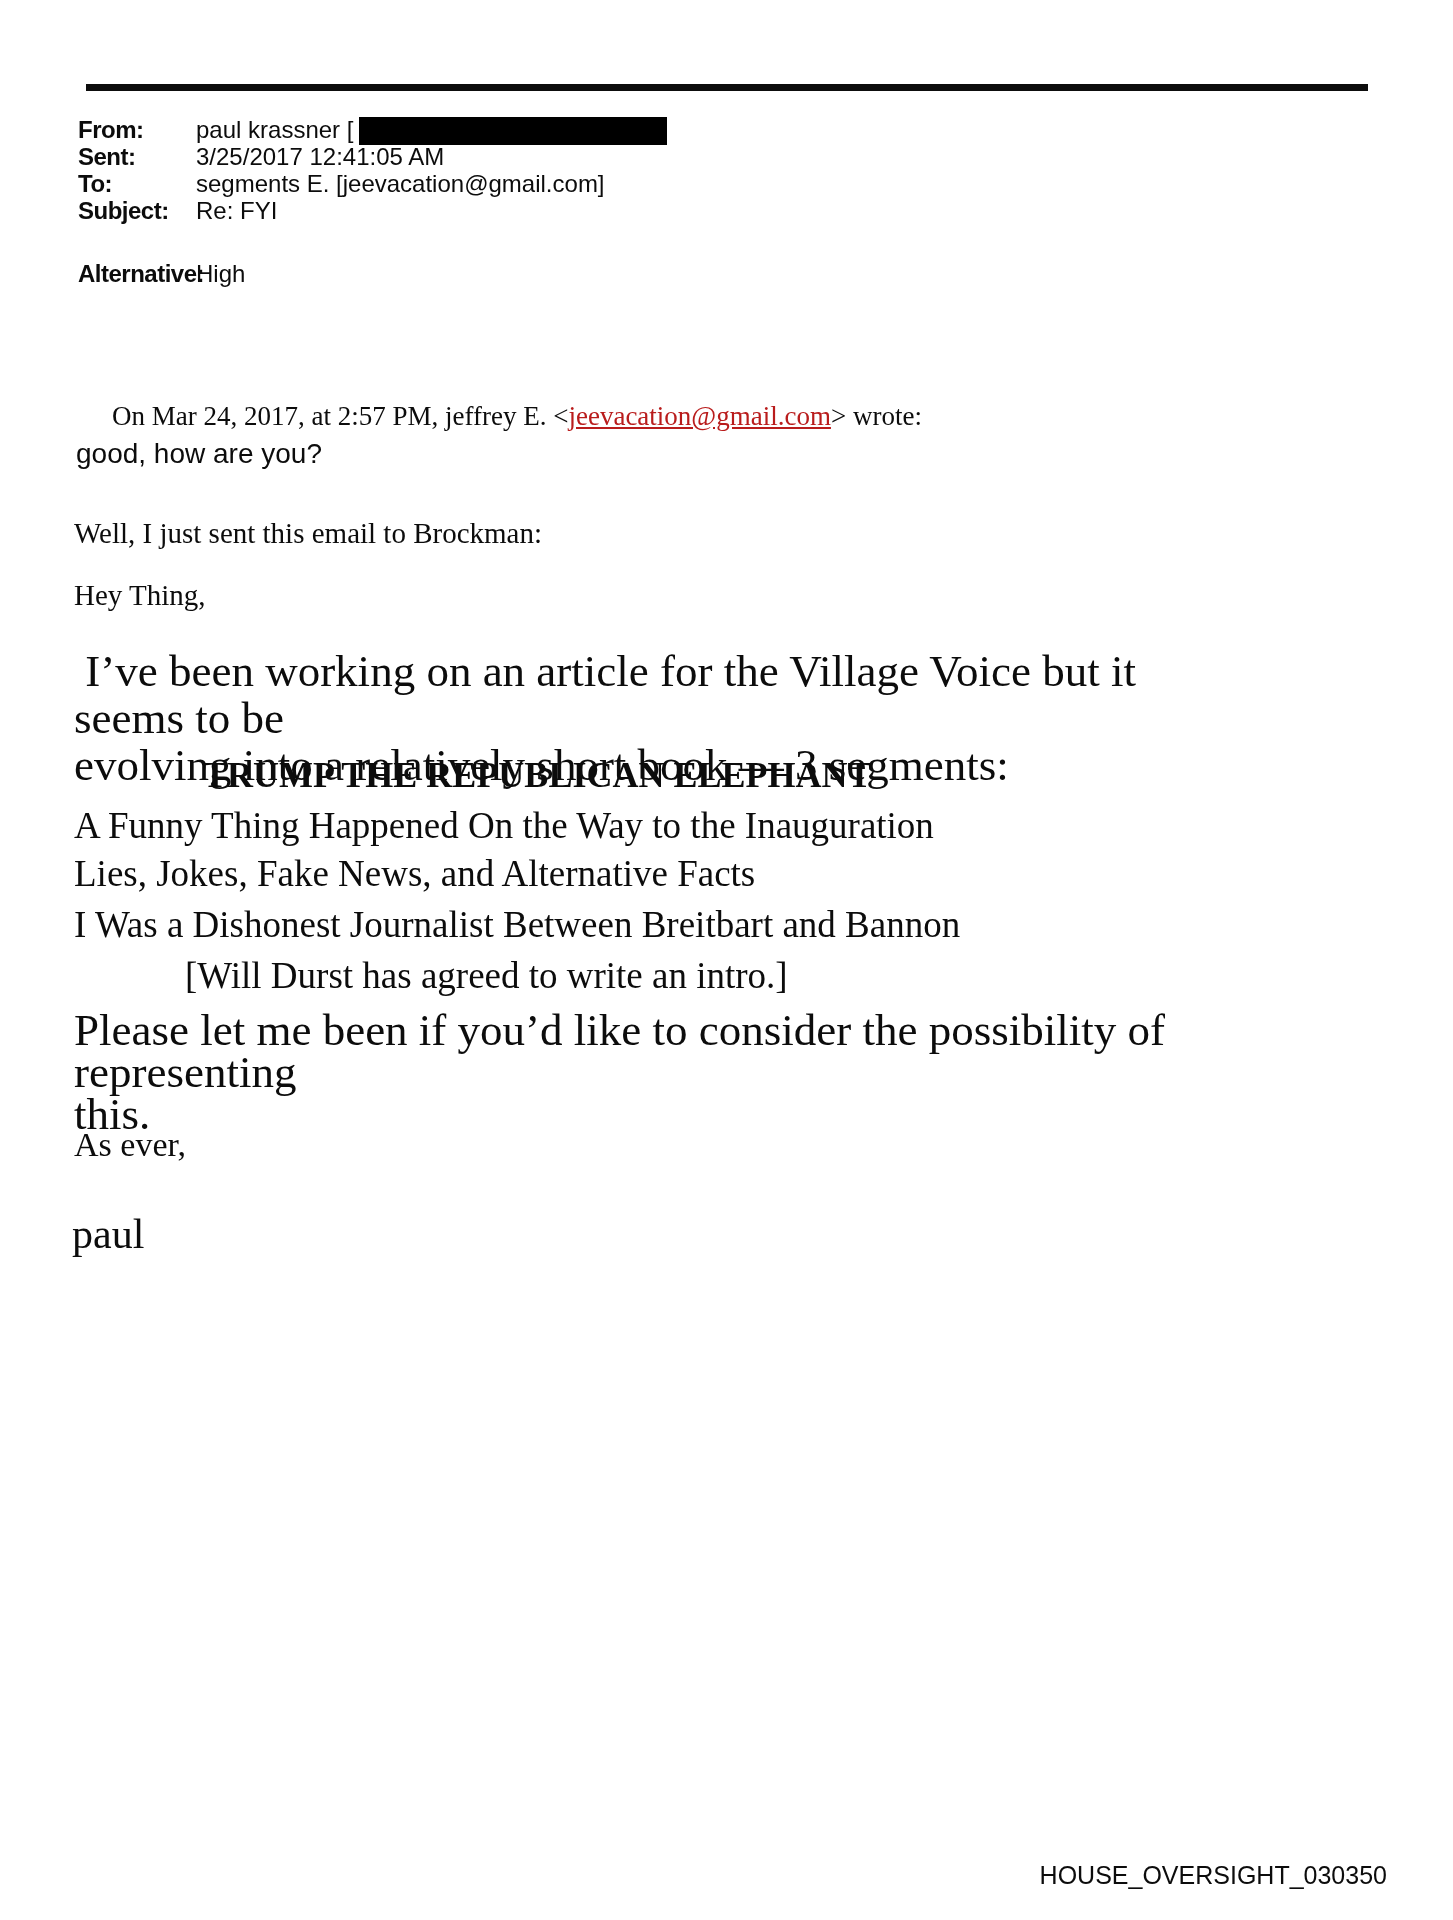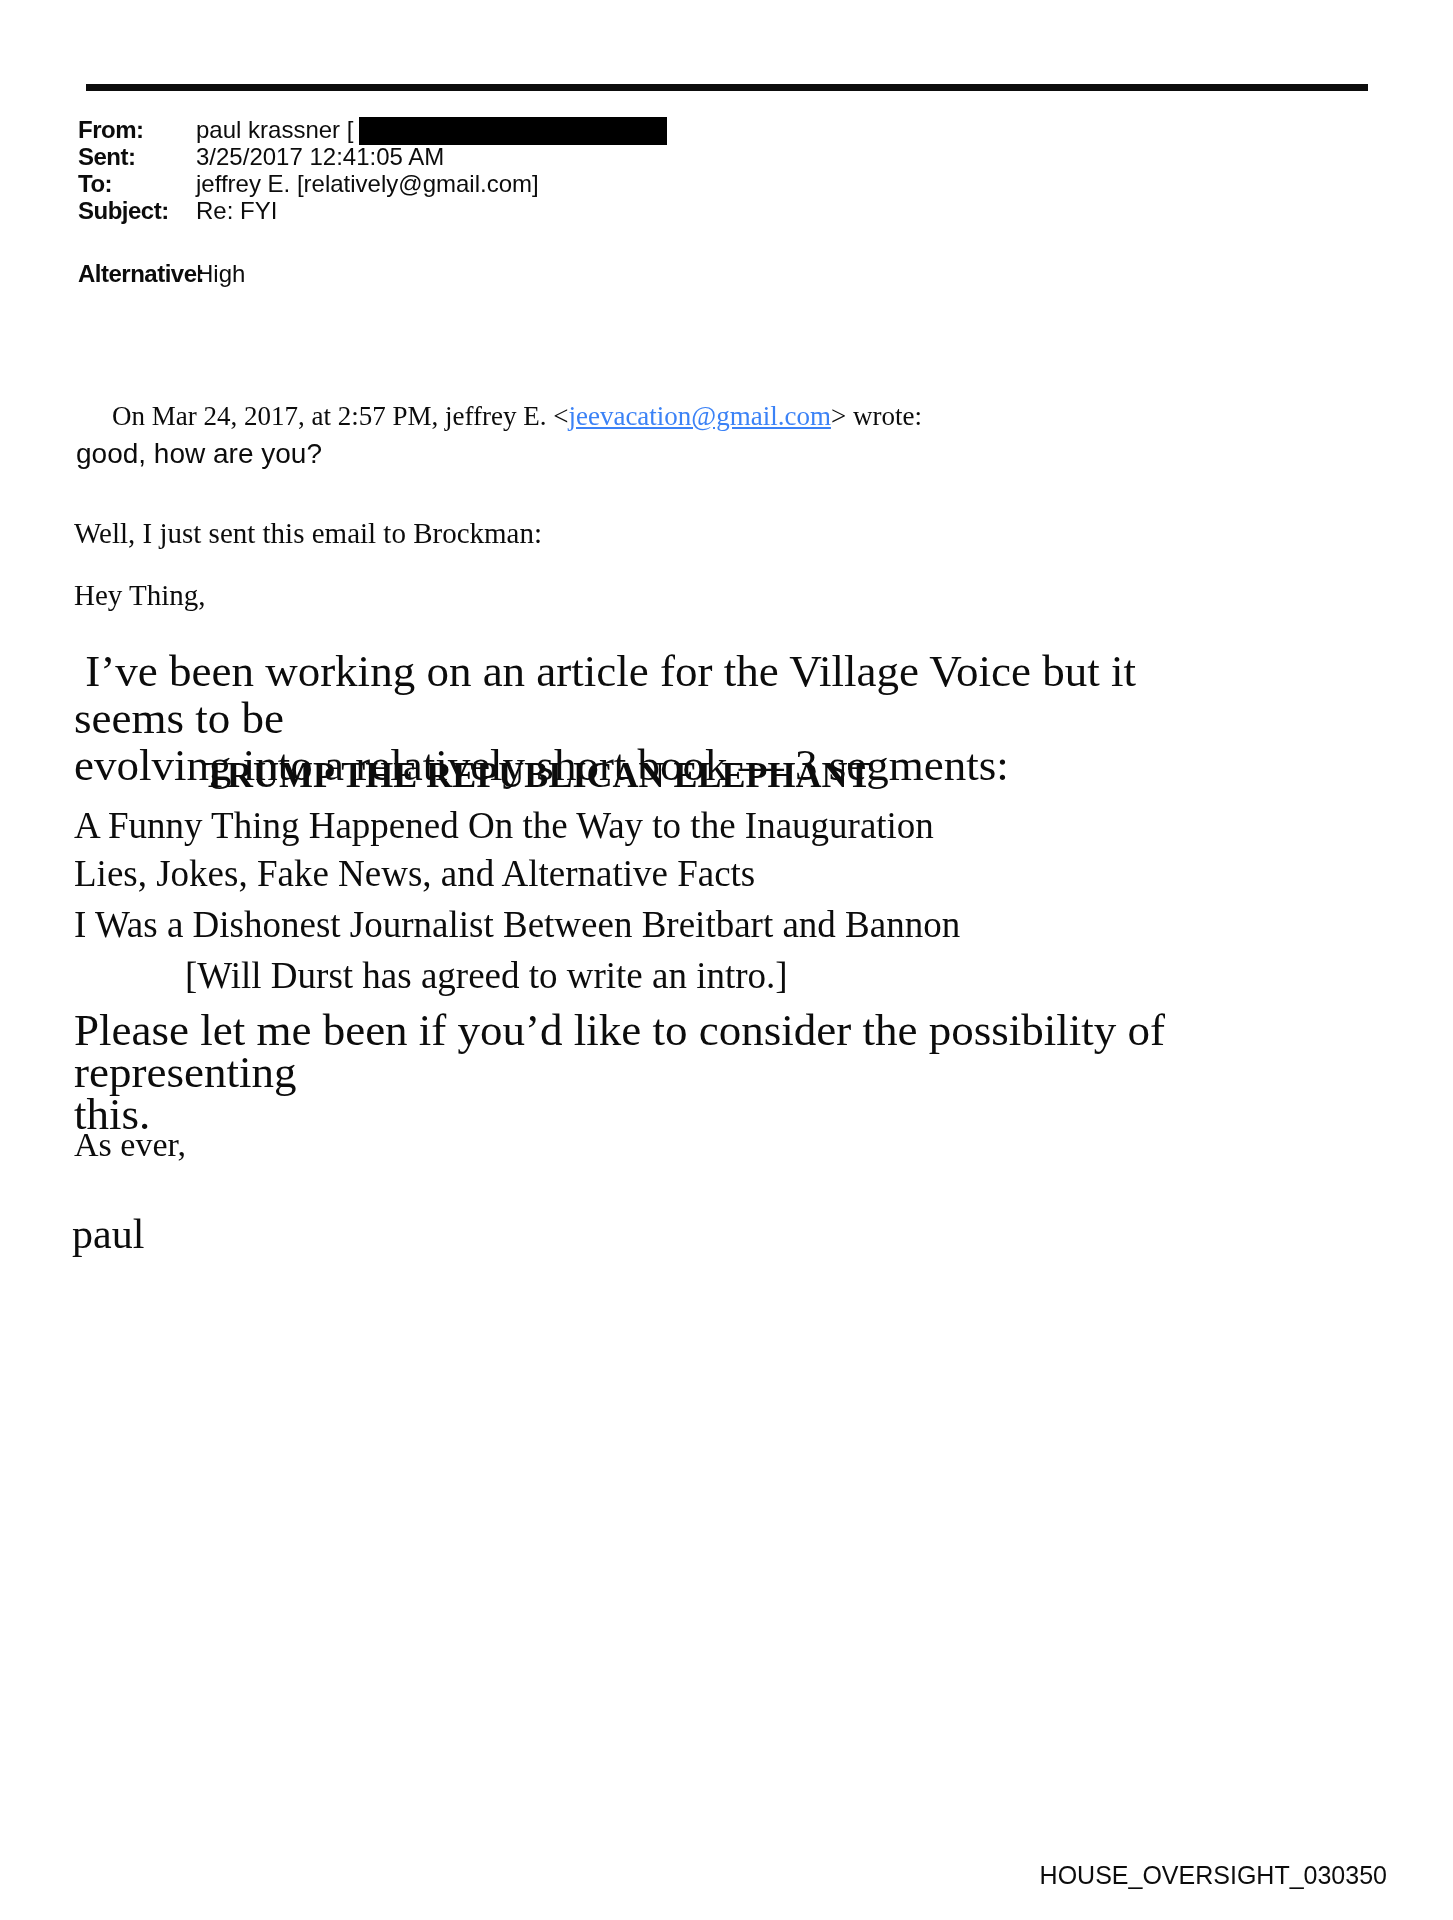"jeffrey E. [relatively@gmail.com]" span.hval { text: jeffrey E. [relatively@gmail.com -> segments E. [jeevacation@gmail.com }
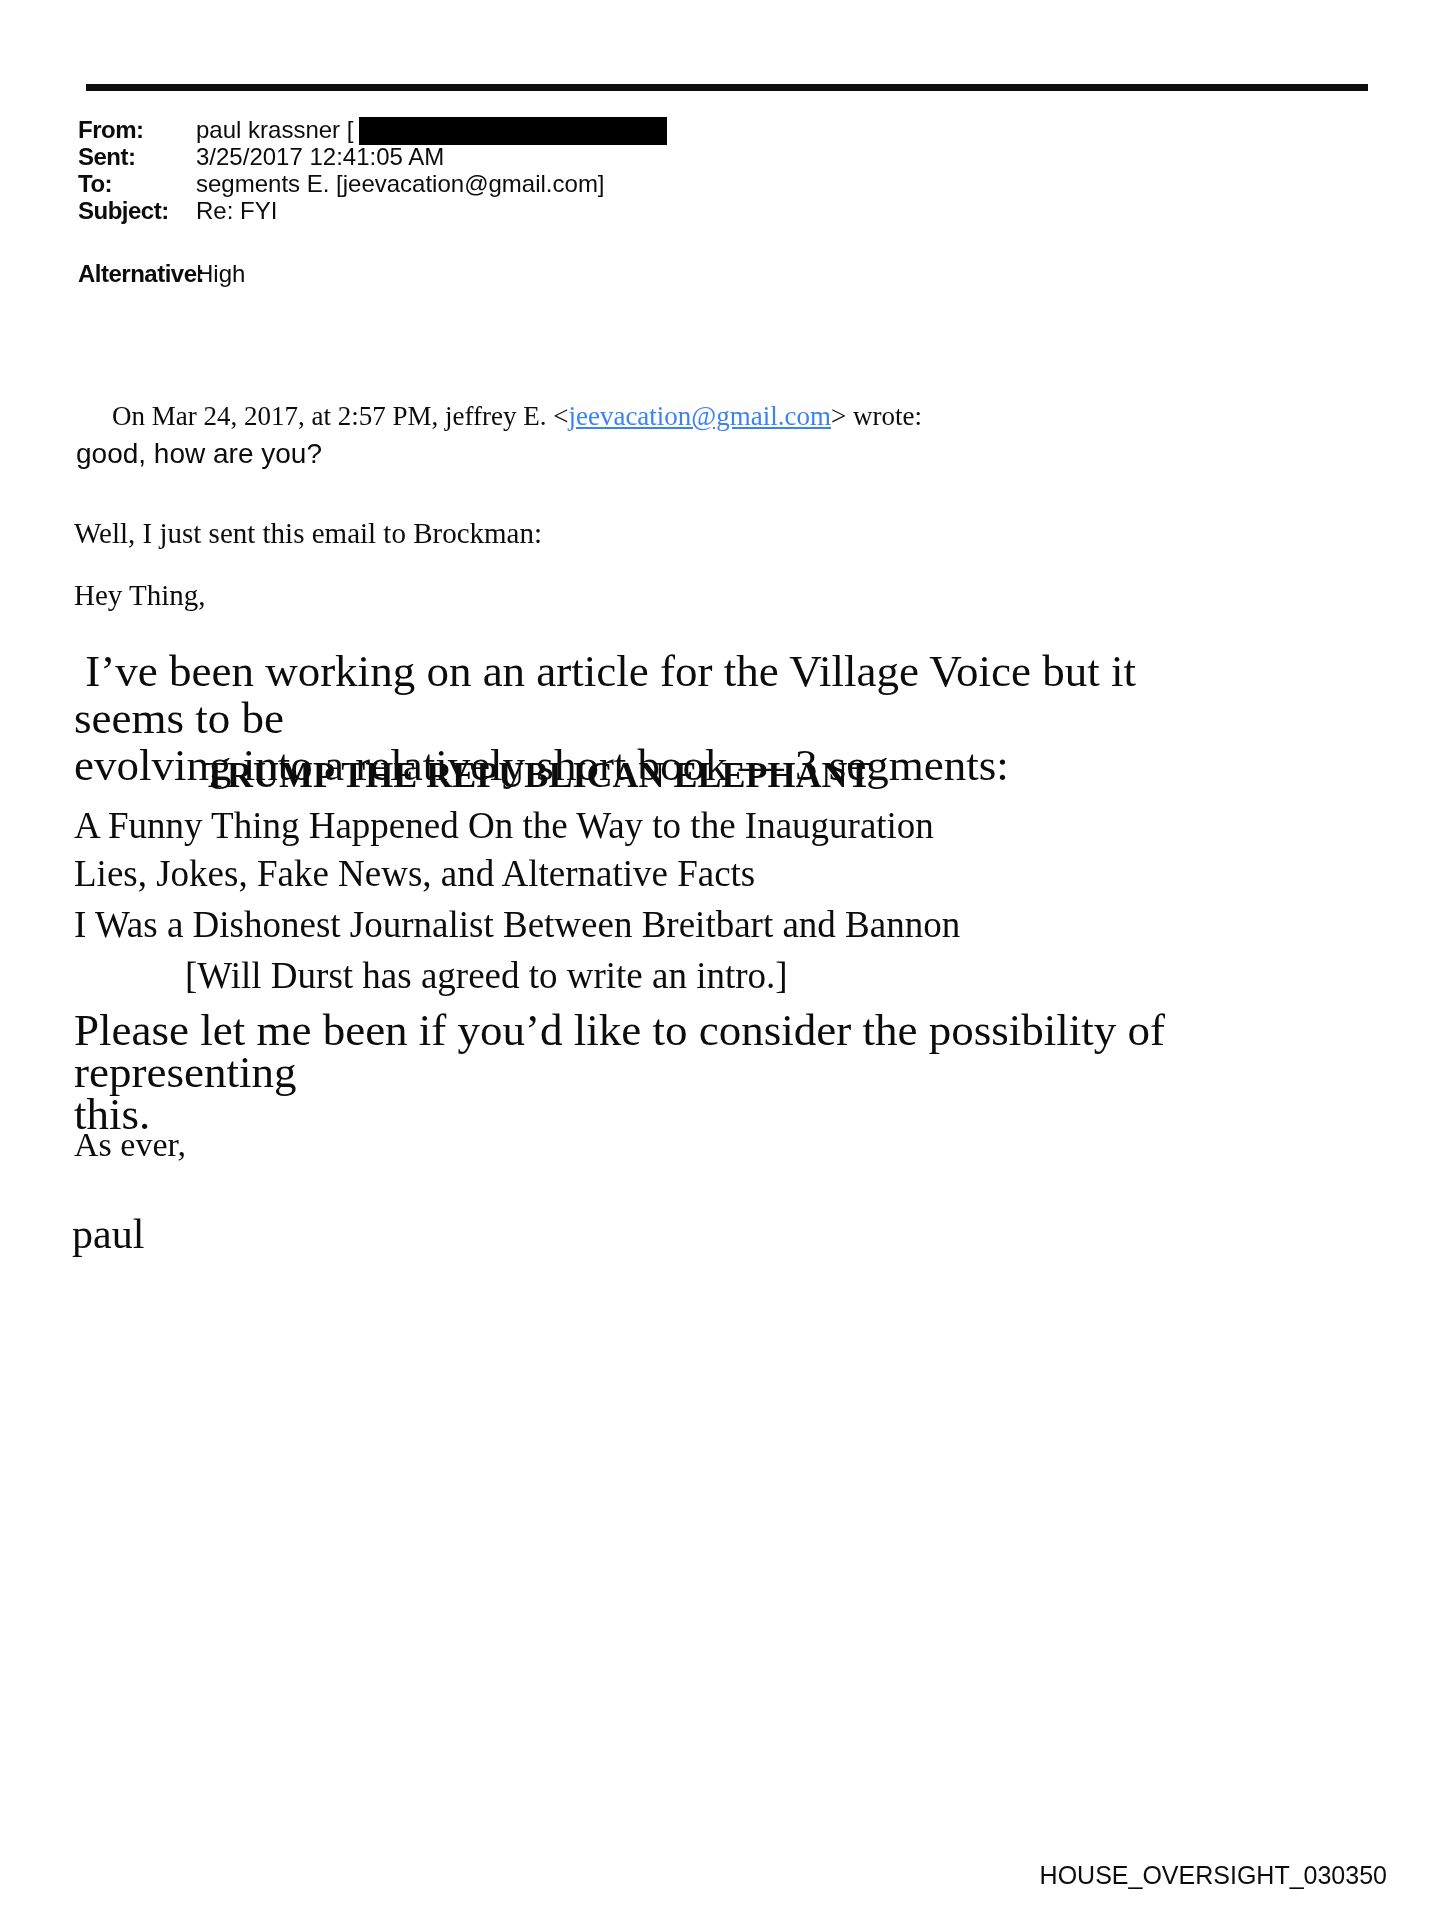"jeevacation@gmail.com" .quoteline a { color: #3b82f6 -> #b91c1c }
